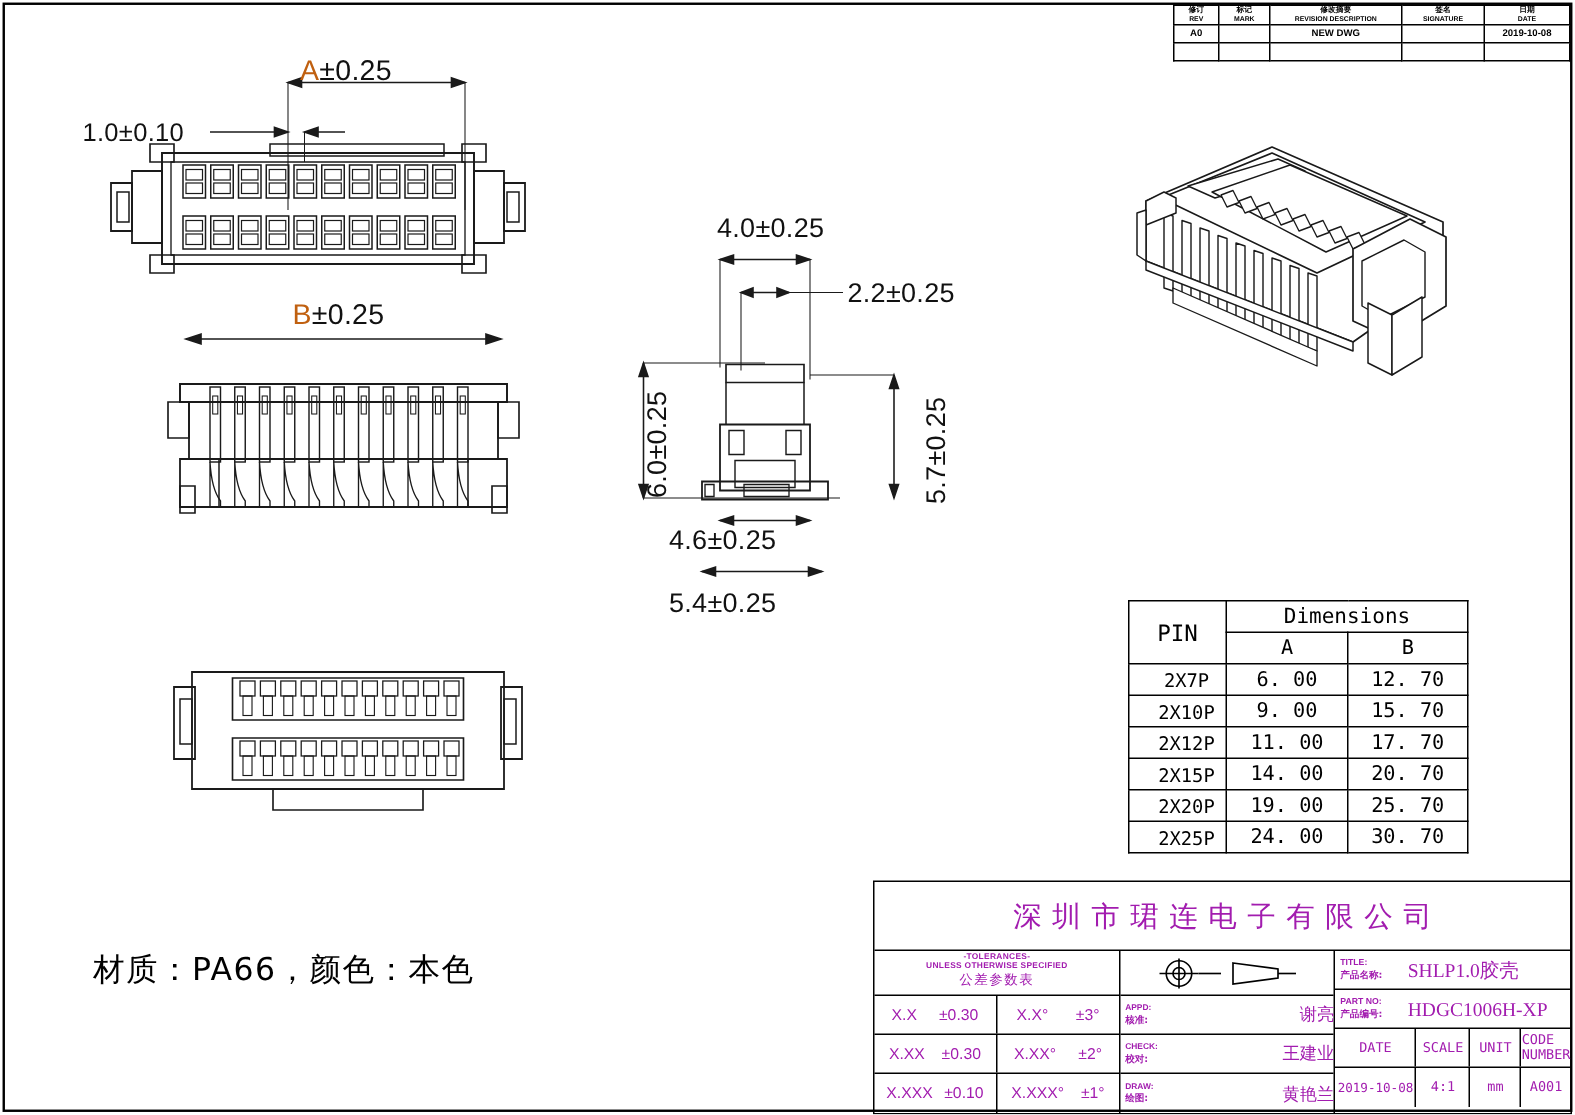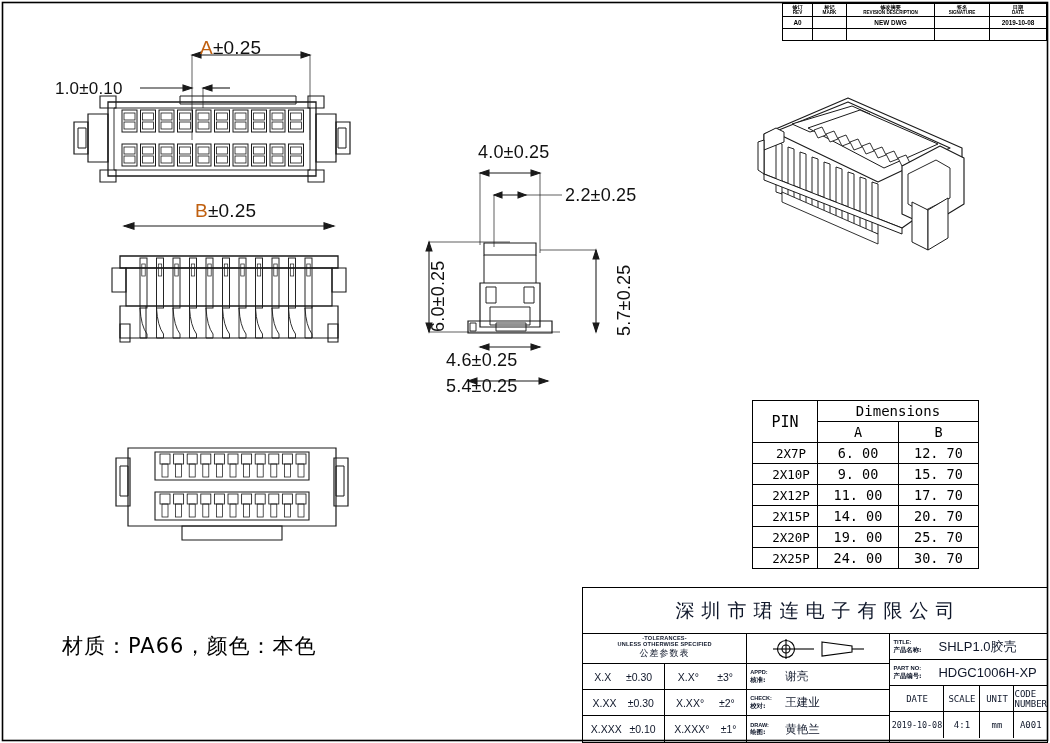"5.4±0.25" div.dimtxt { top: 376px -> 392px }
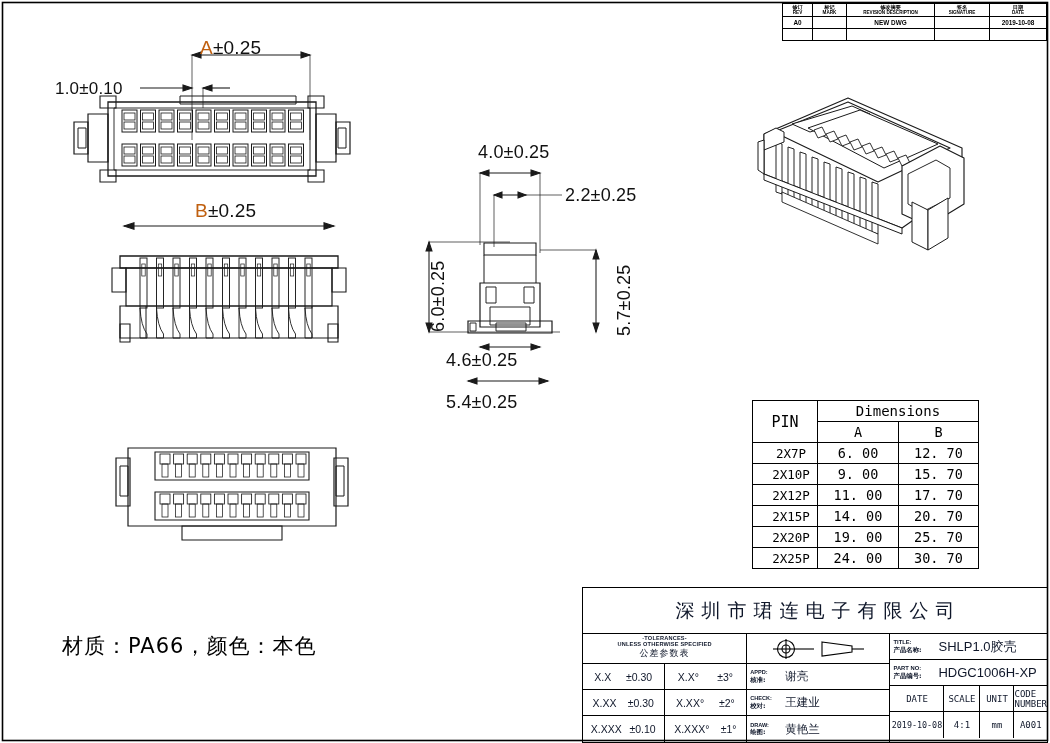"深圳市珺连电子有限公司" #title-block { color: #0f172a -> #a21caf }
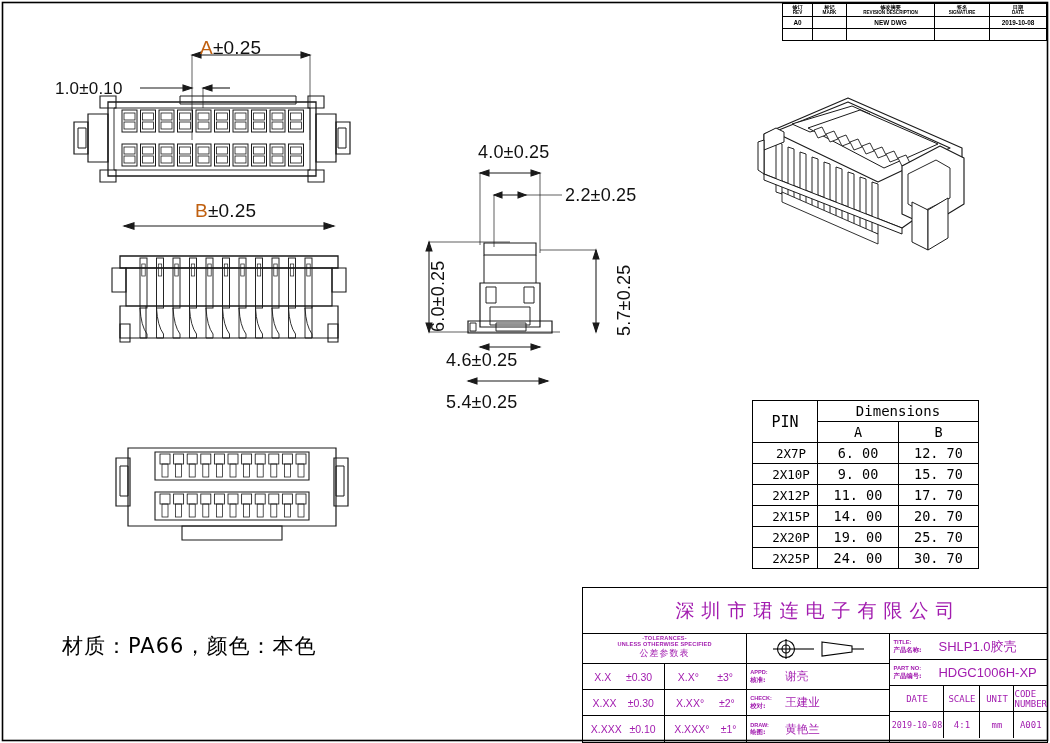"SHLP1.0胶壳" .rc-val { font-family: Liberation Sans, sans-serif -> Liberation Serif, serif }
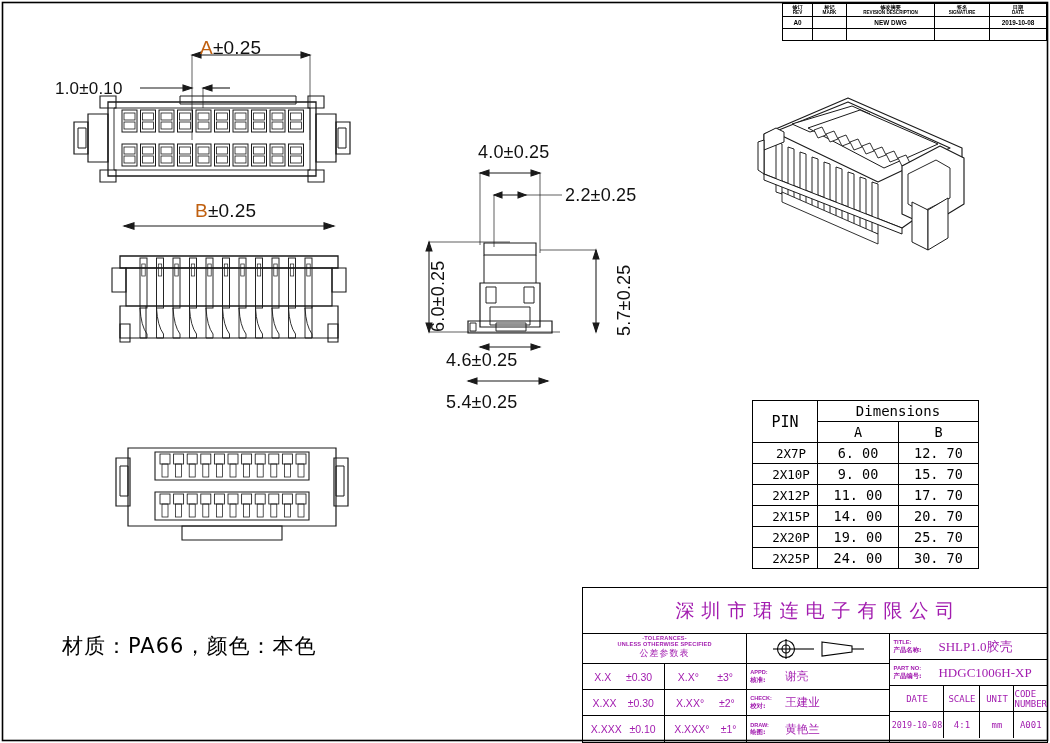"谢亮" .sig-name { text-align: left -> right }
